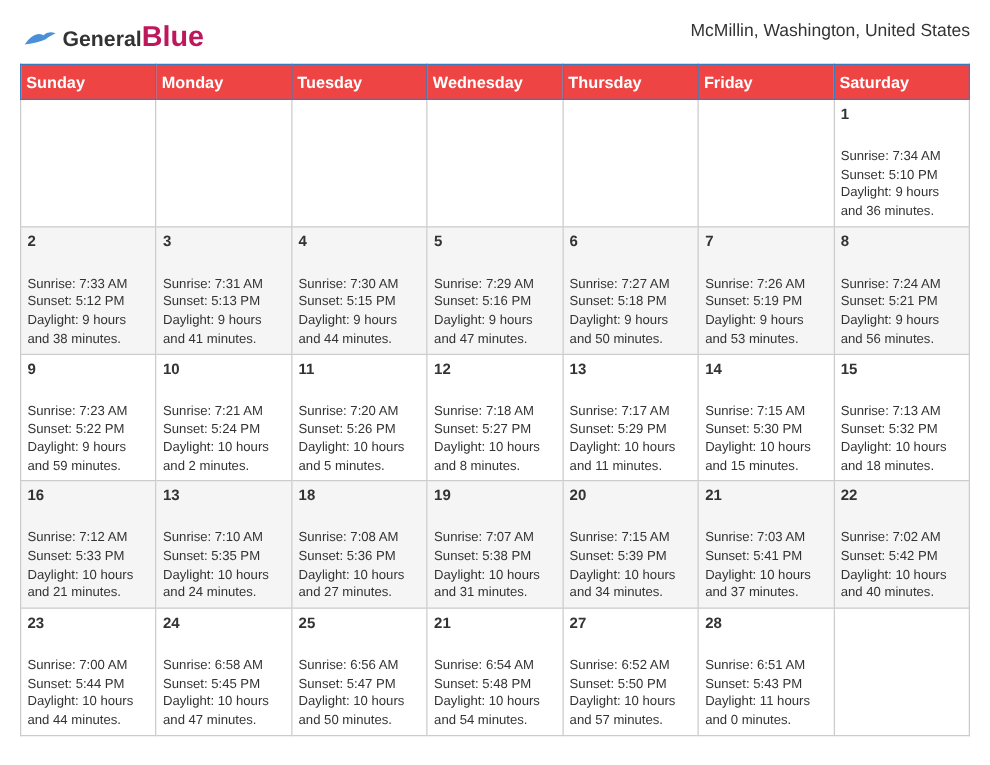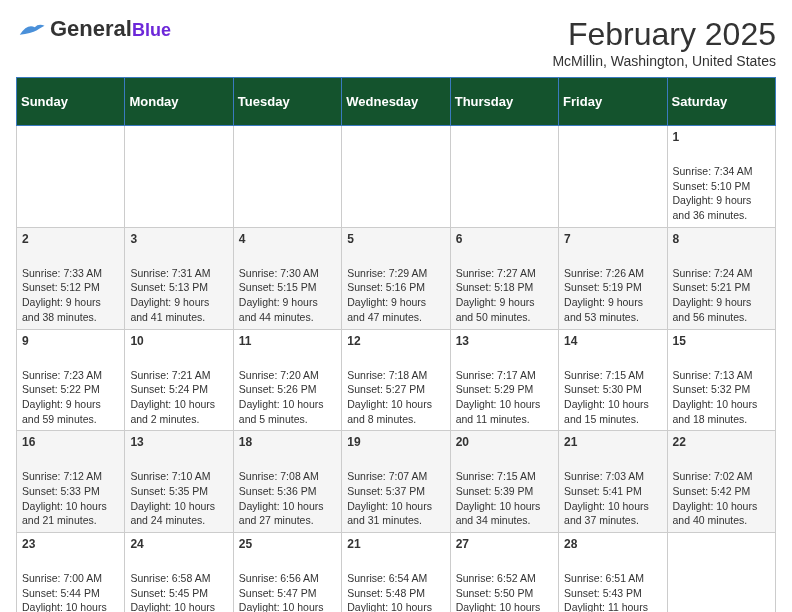"General" span { font-size: 22px -> 17px }
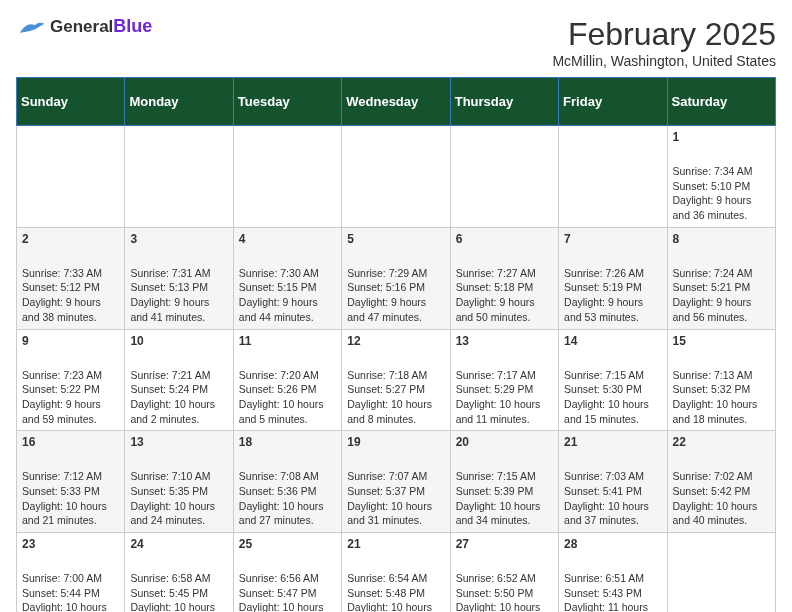"Blue" span { color: #6d28d9 -> #be185d; font-size: 18px -> 23px }
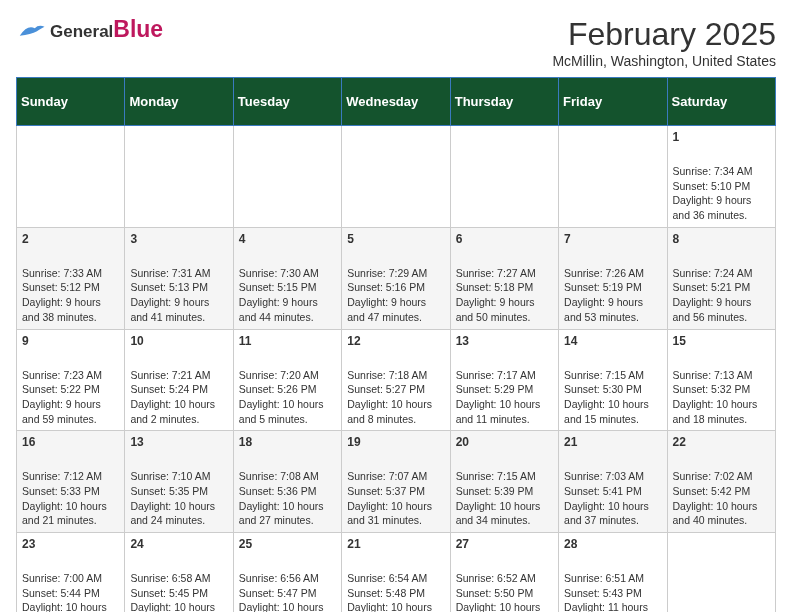"February 2025" div.calendar-title { html: <div>February 2025</div> -> none }
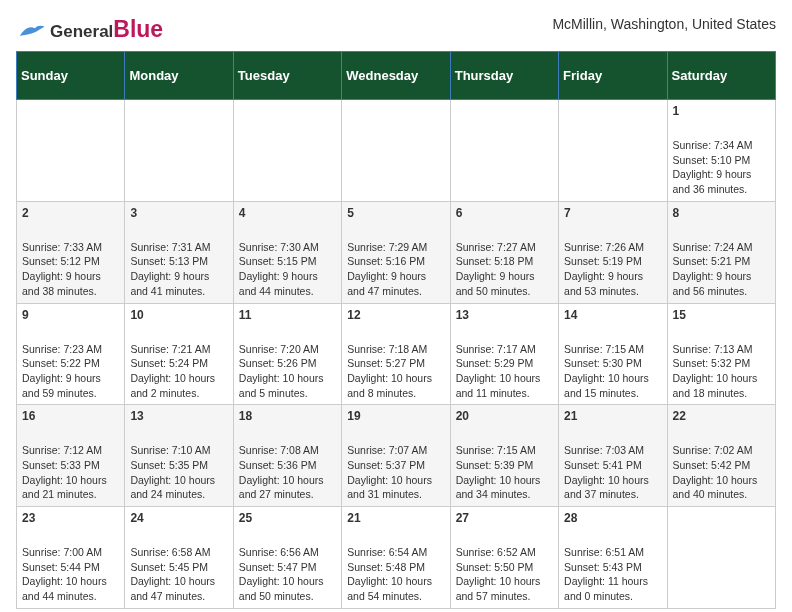"Sunday" thead th { background-color: #14532d -> #ef4444; padding: 16px 4px -> 6px 4px }
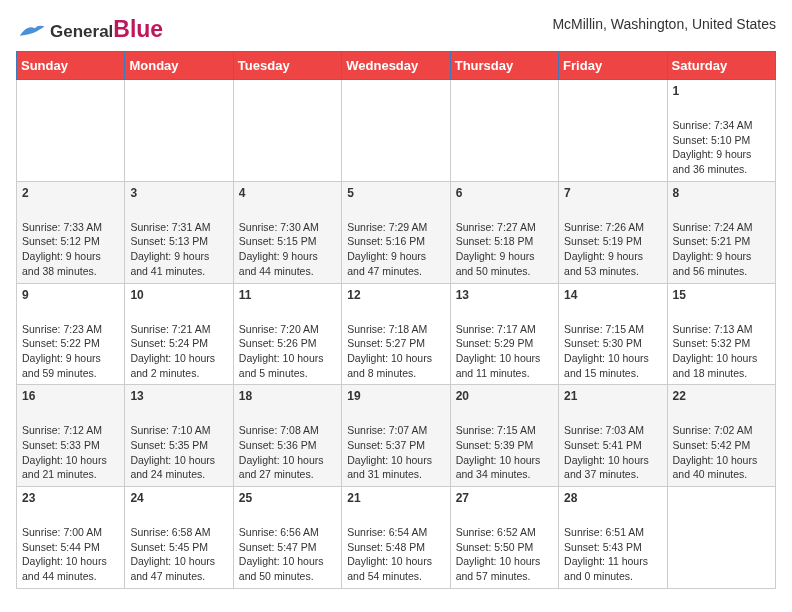"Sunrise: 7:07 AM Sunset: 5:37" div.day-info { text: 5:37 -> 5:38 }
